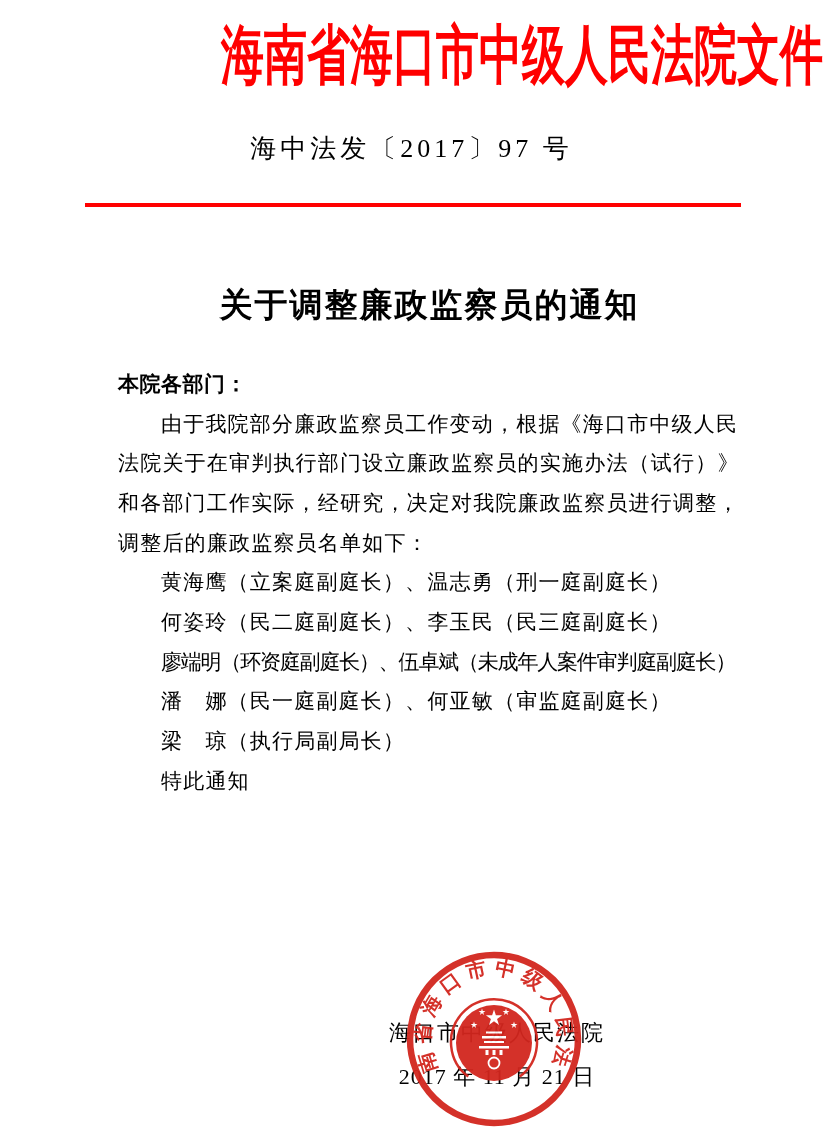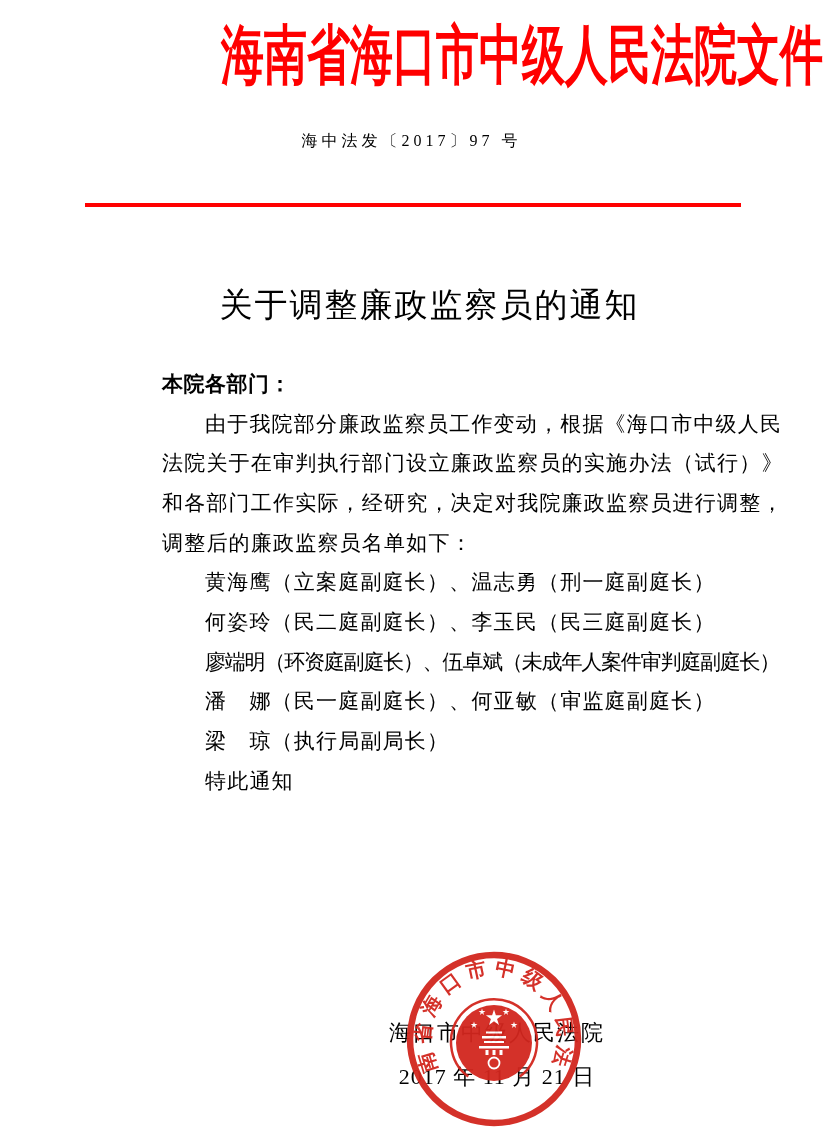"海中法发〔2017〕97 号" .doc-number { font-size: 16px -> 26px }
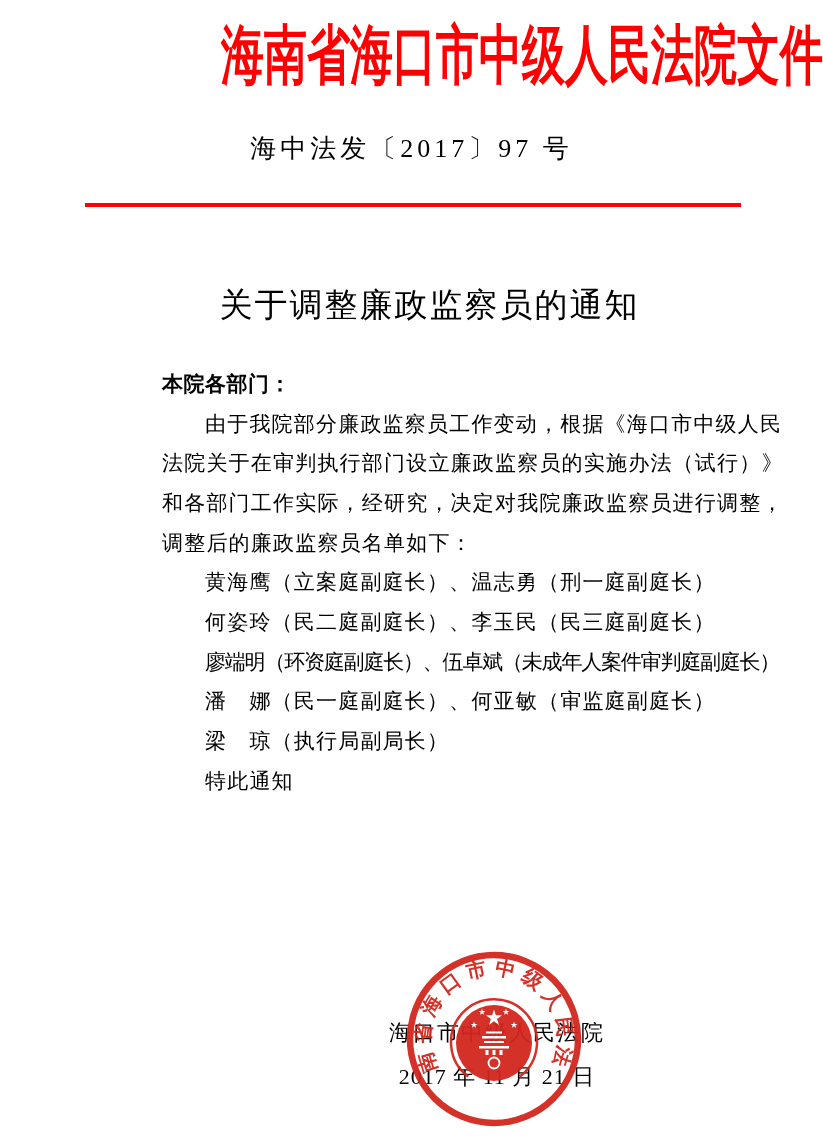"关于调整廉政监察员的通知" .notice-title { font-weight: normal -> bold }
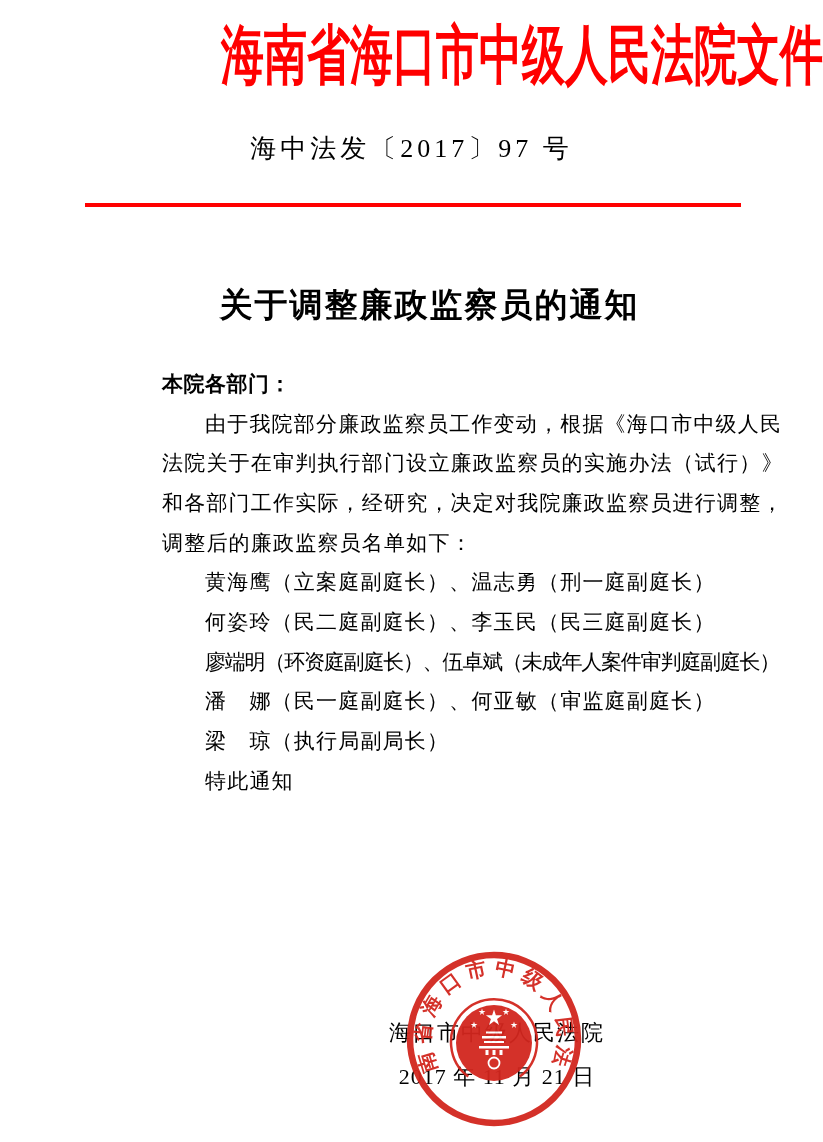"本院各部门：" .body-line { margin-left: 44px -> none }
